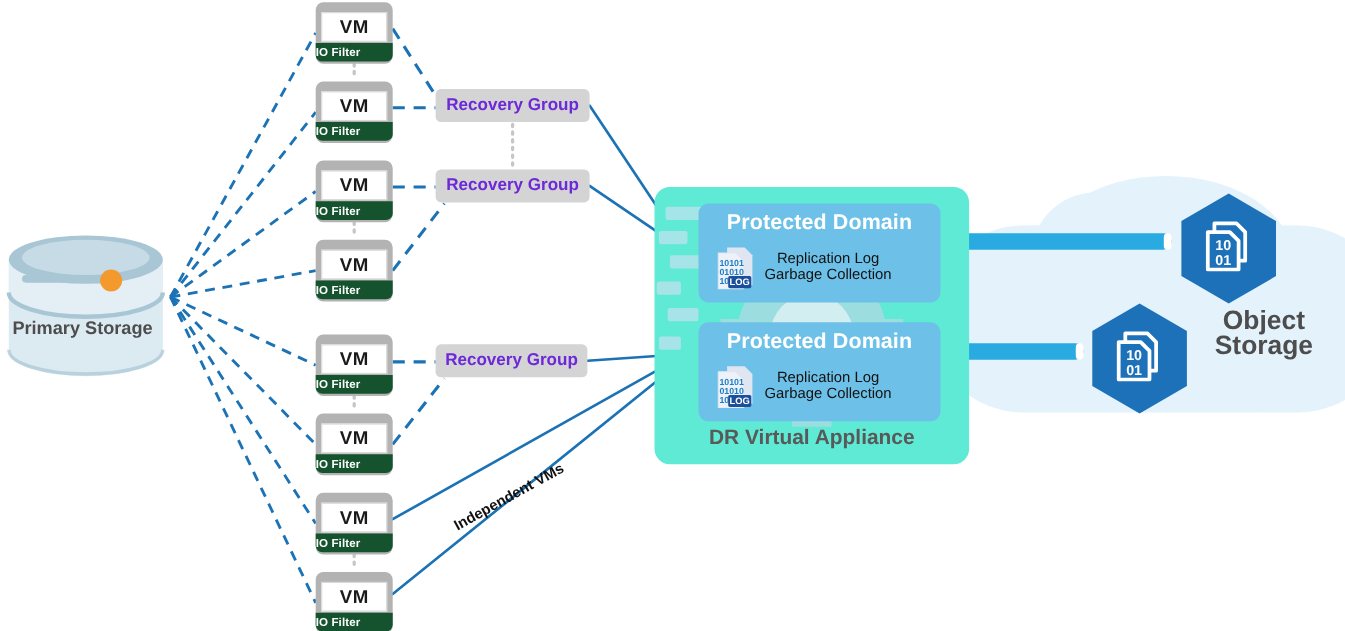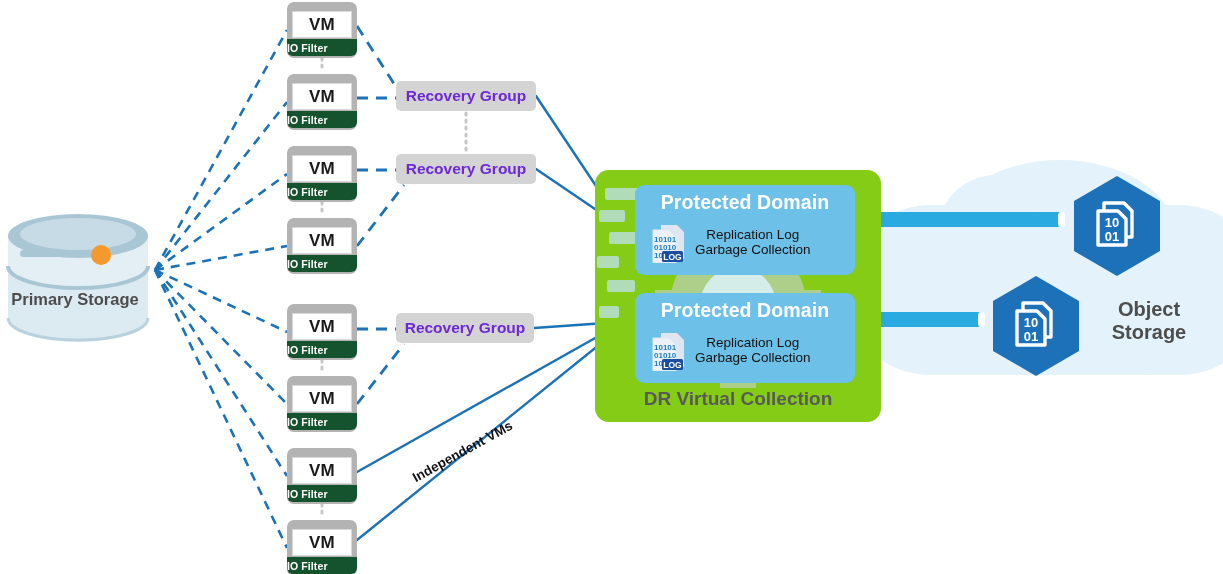"Protected Domain" #appliance { background: #84cc16 -> #5eead4 }
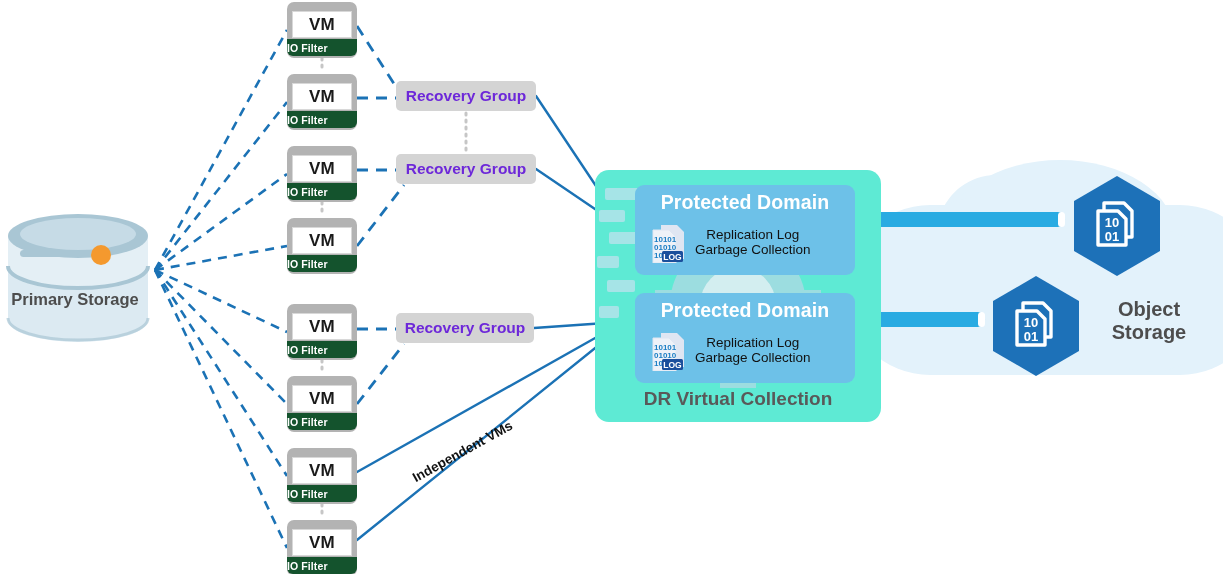"Object" #cloudlabel { font-size: 20px -> 24px; top: 298px -> 280px }
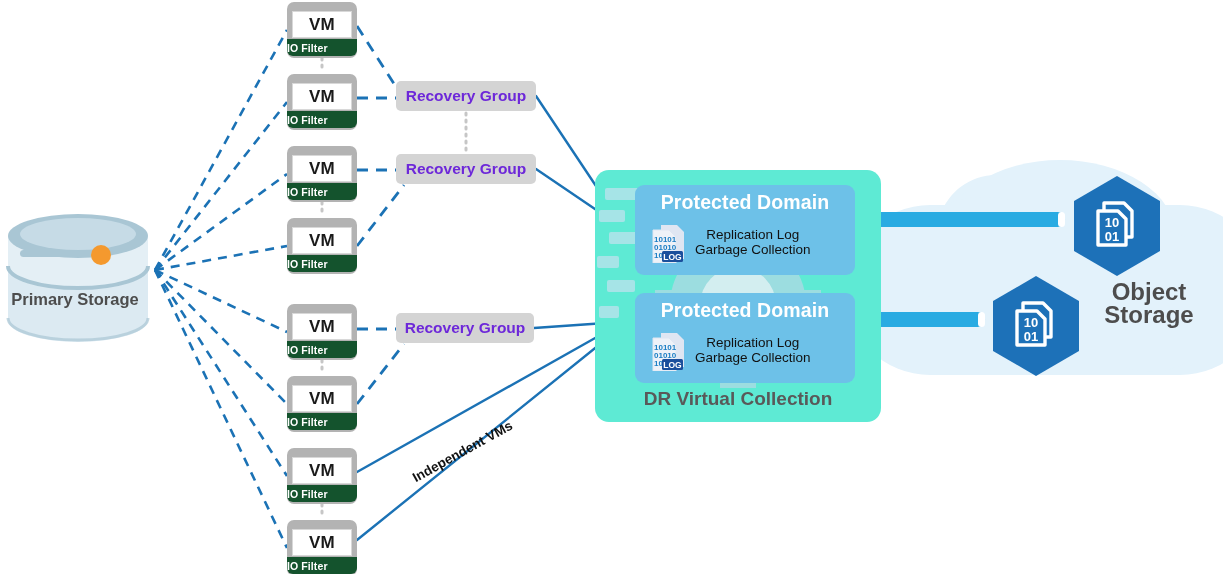"DR Virtual Collection" div.applabel { text: Collection -> Appliance }
